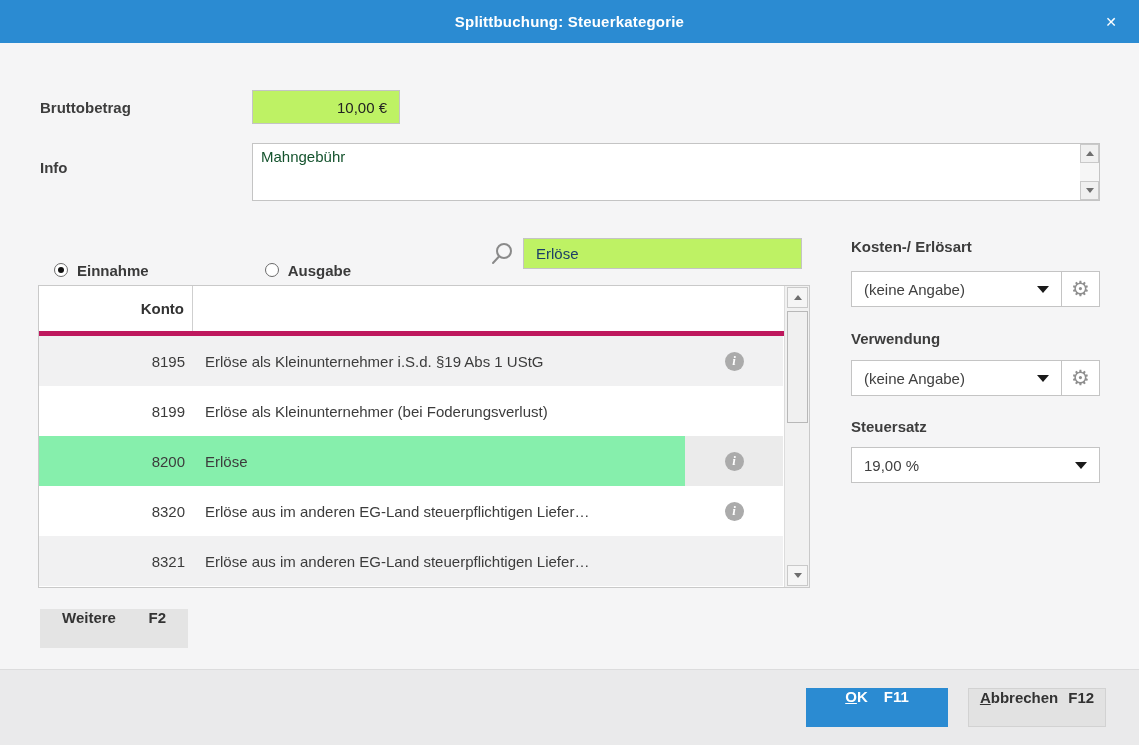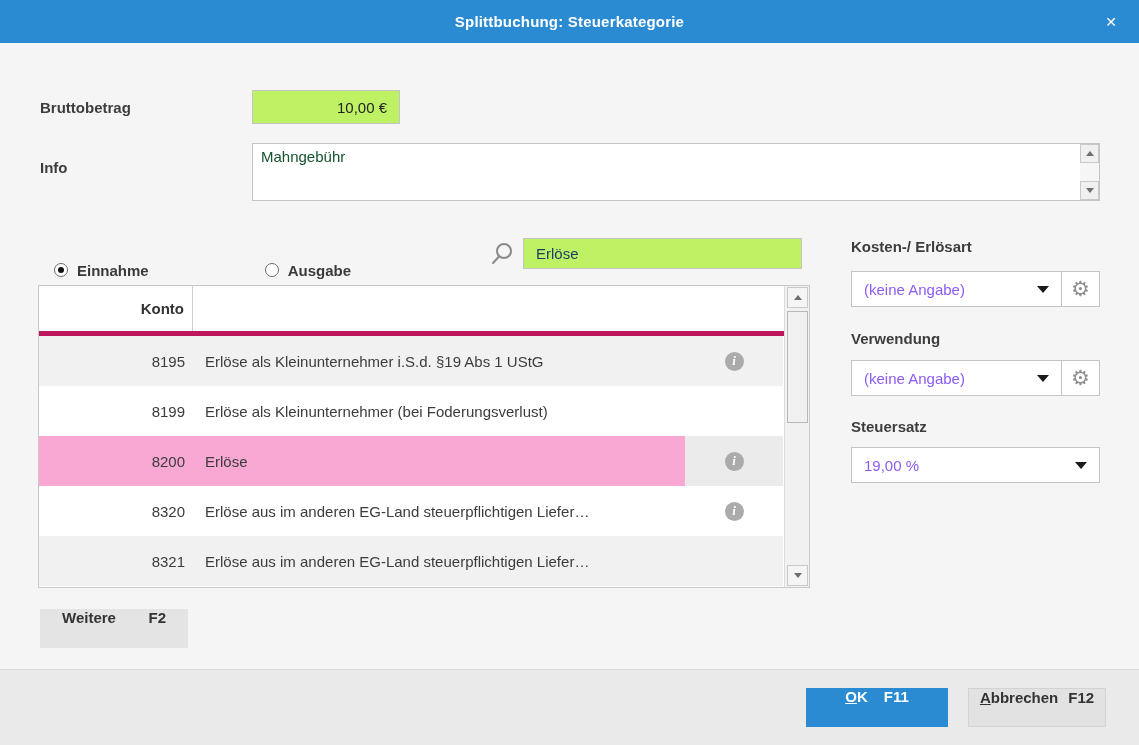"(keine Angabe)" .combo .val { color: #8b5cf6 -> #404040 }
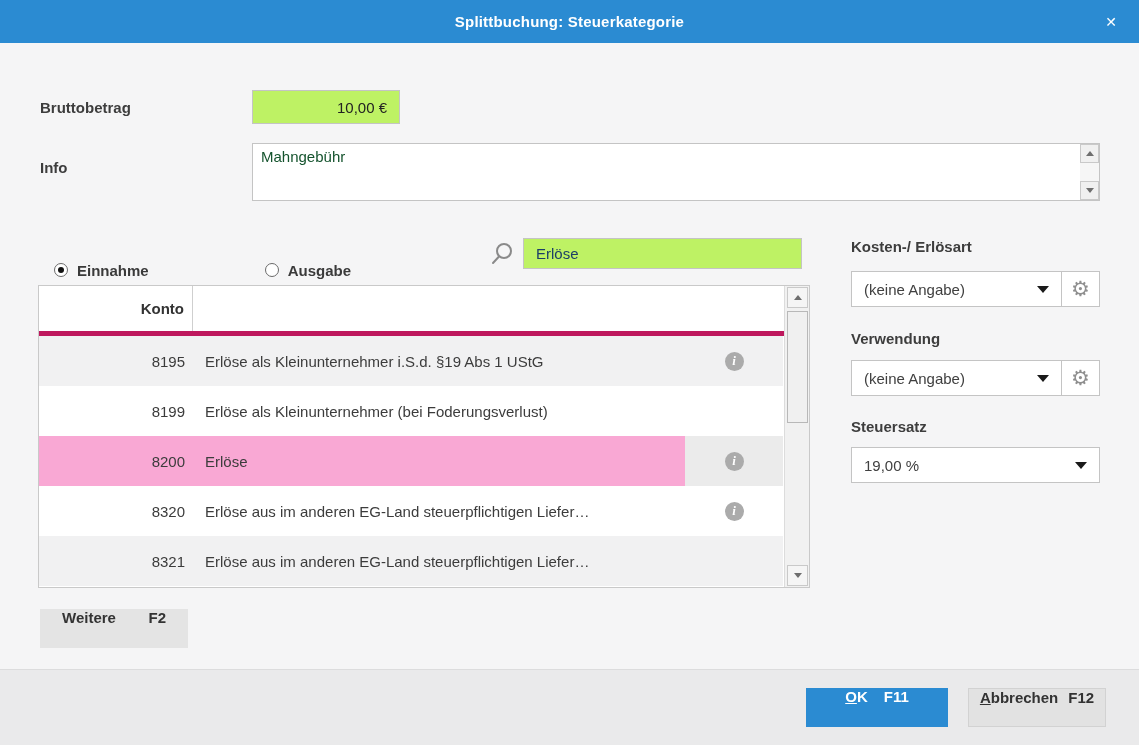"8200" .t-row.selected .cell { background: #f9a8d4 -> #86efac }
